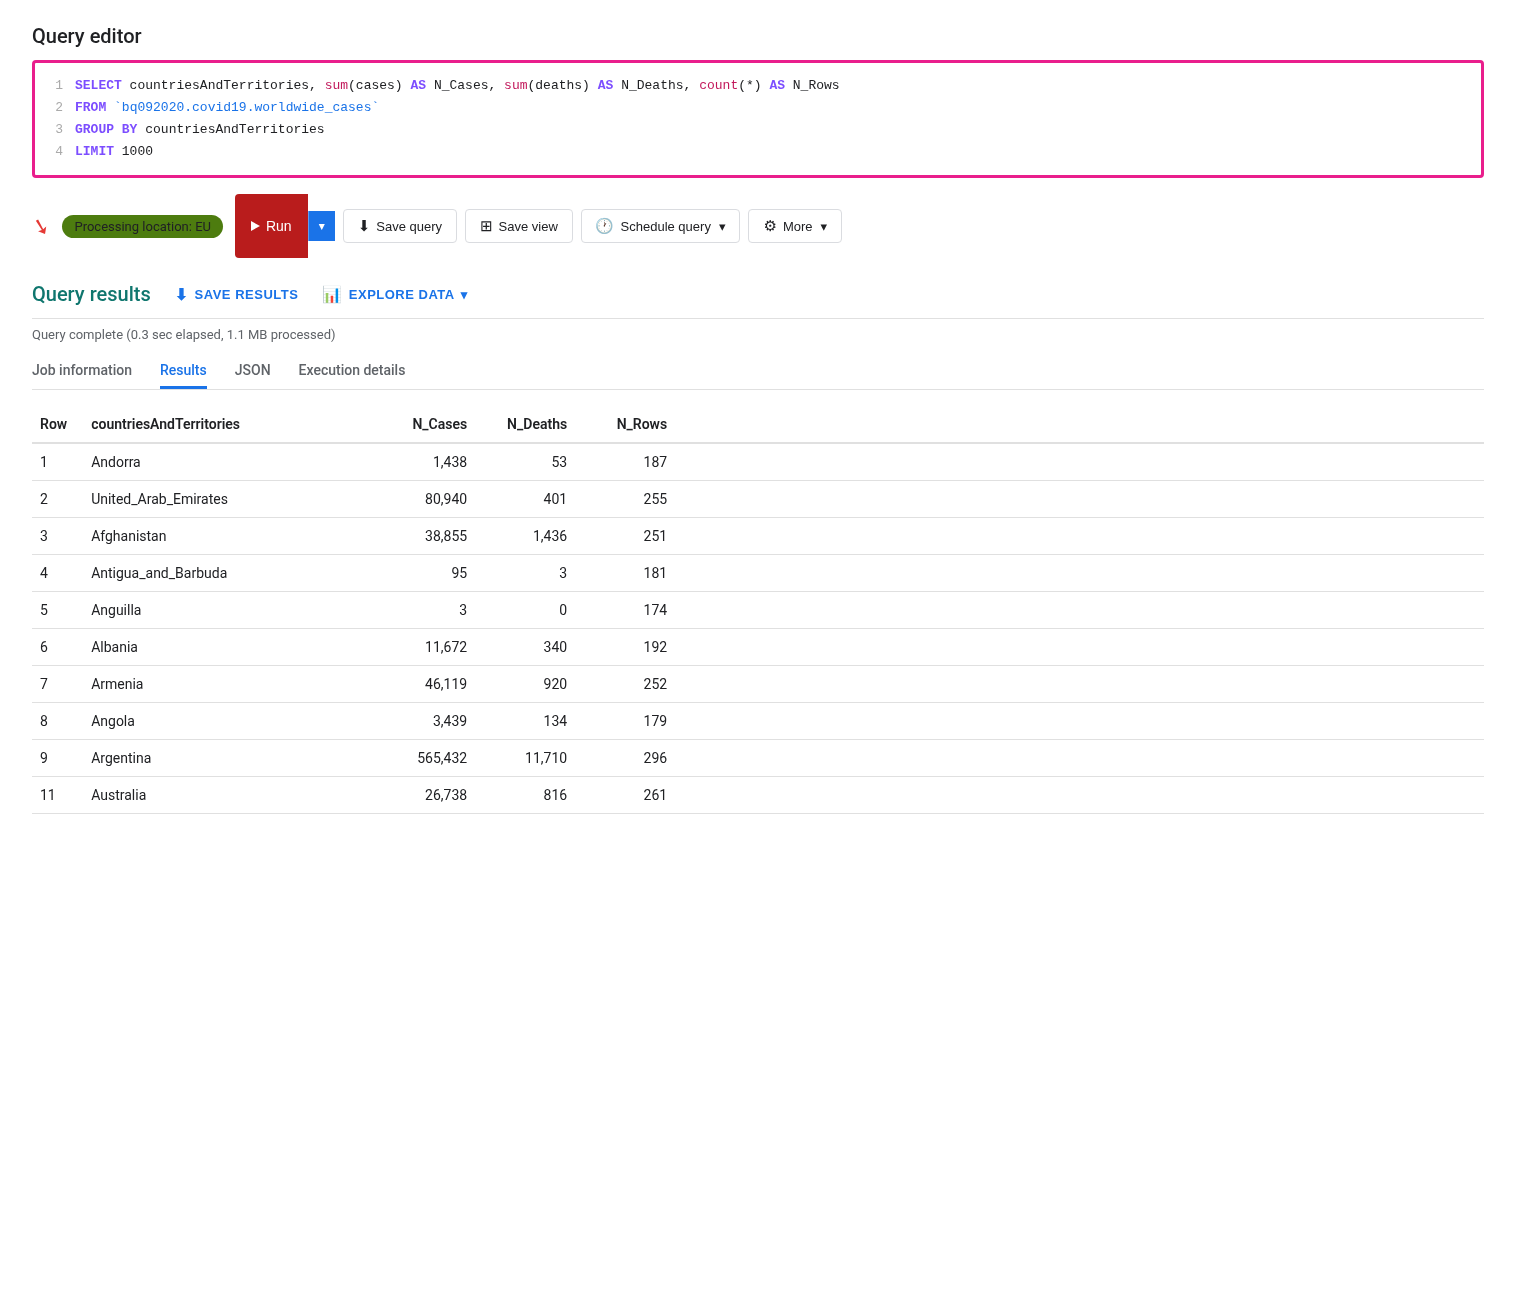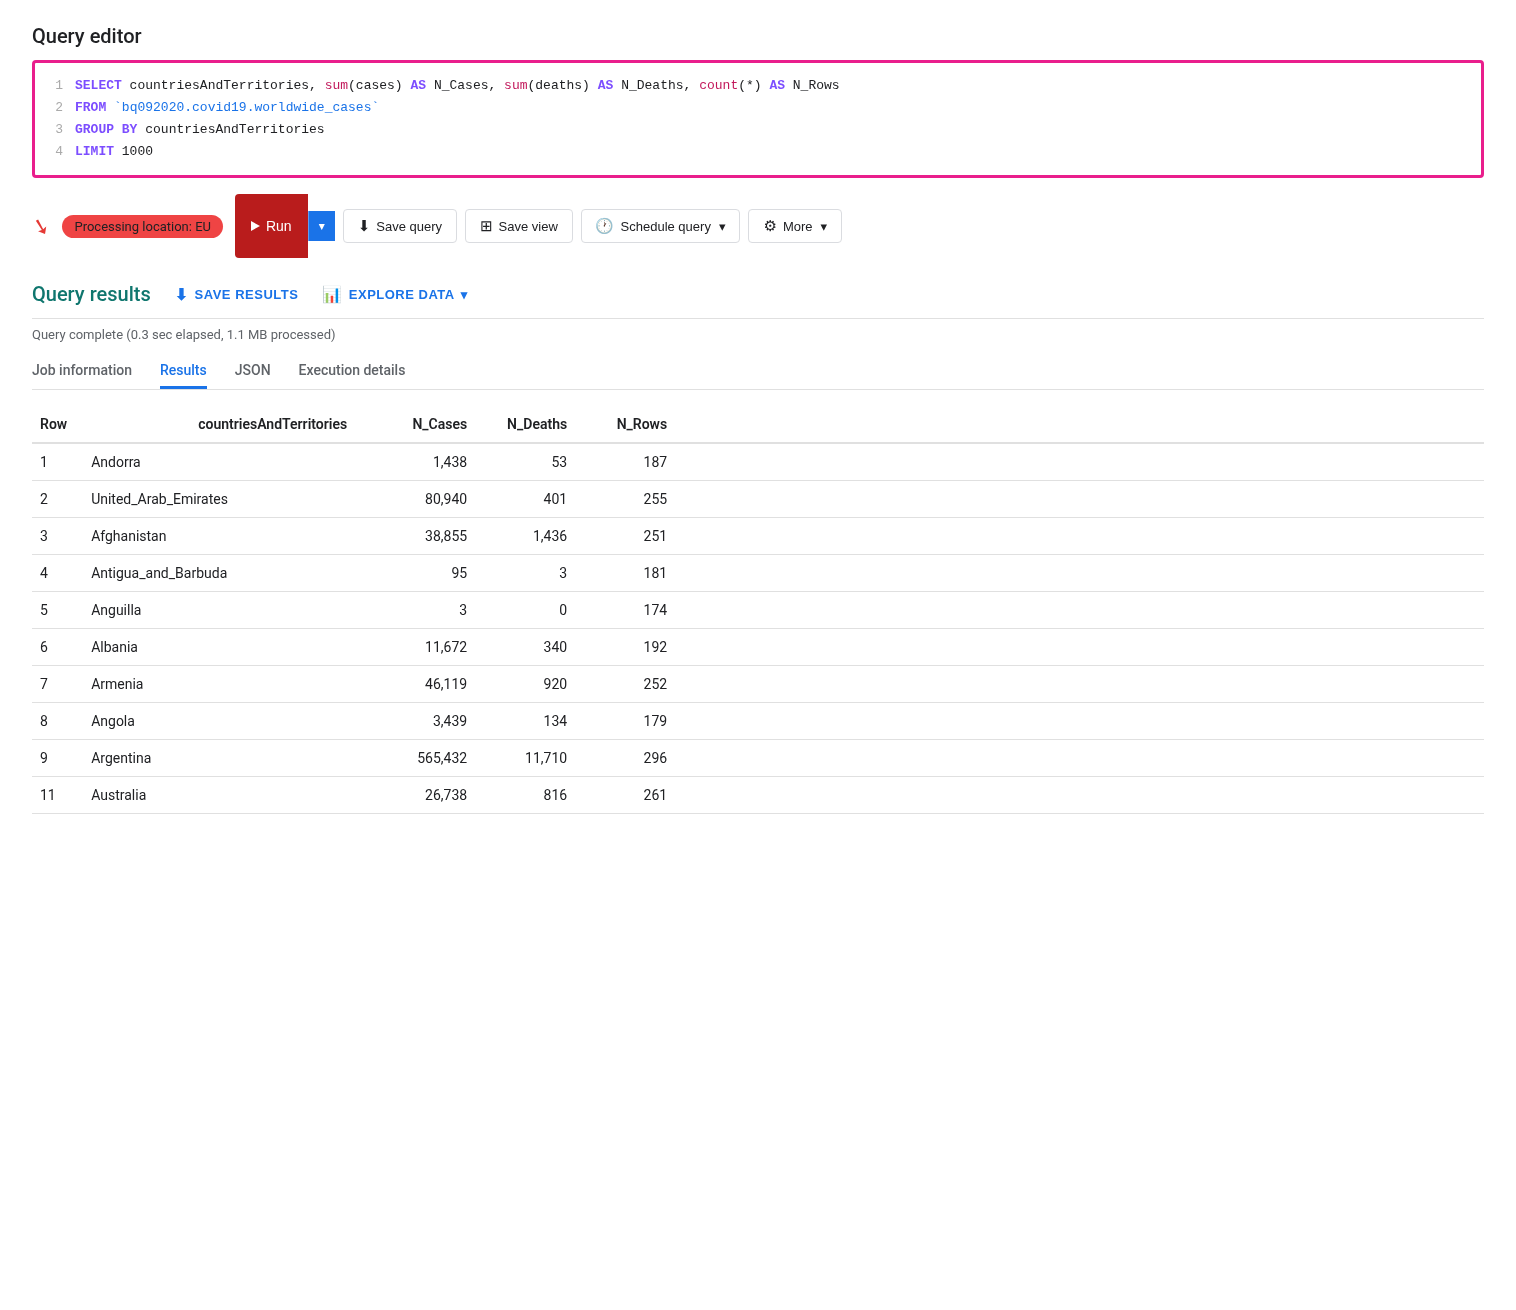"Processing location: EU" .processing-badge { background: #ef4444 -> #4d7c0f }
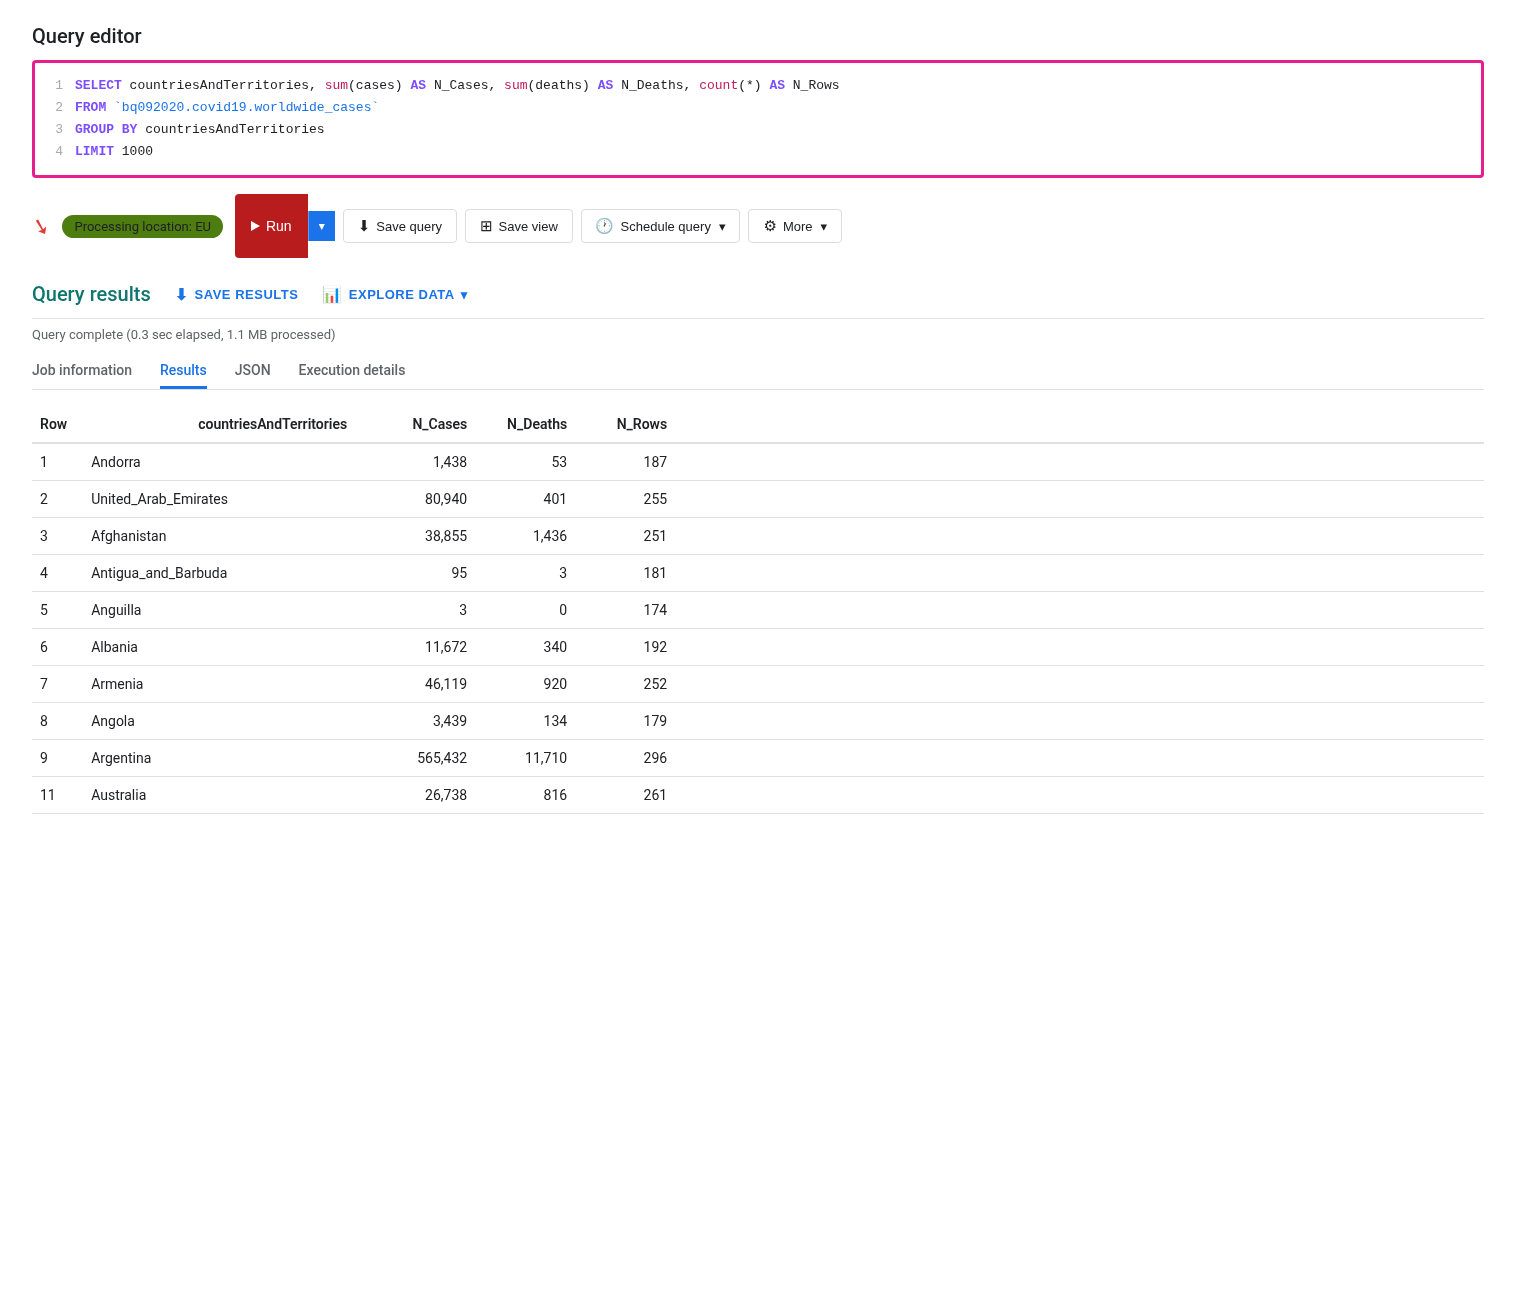"Row" .results-table th { text-align: right -> left }
